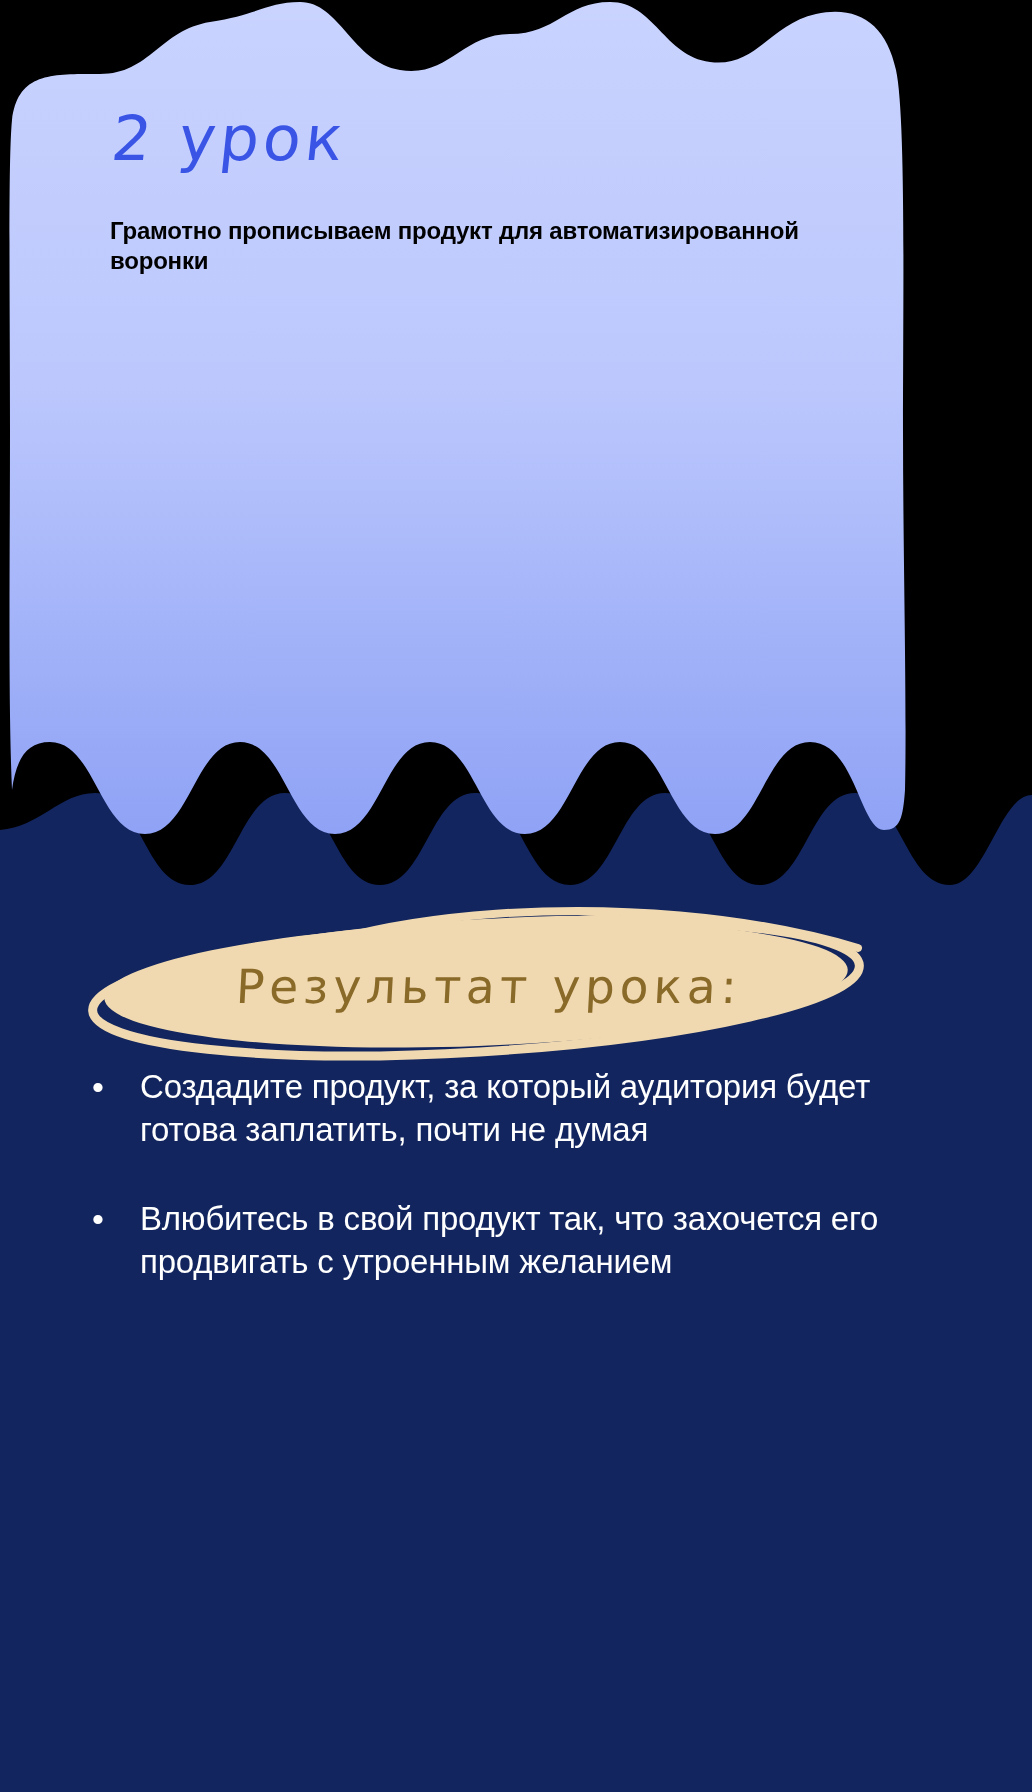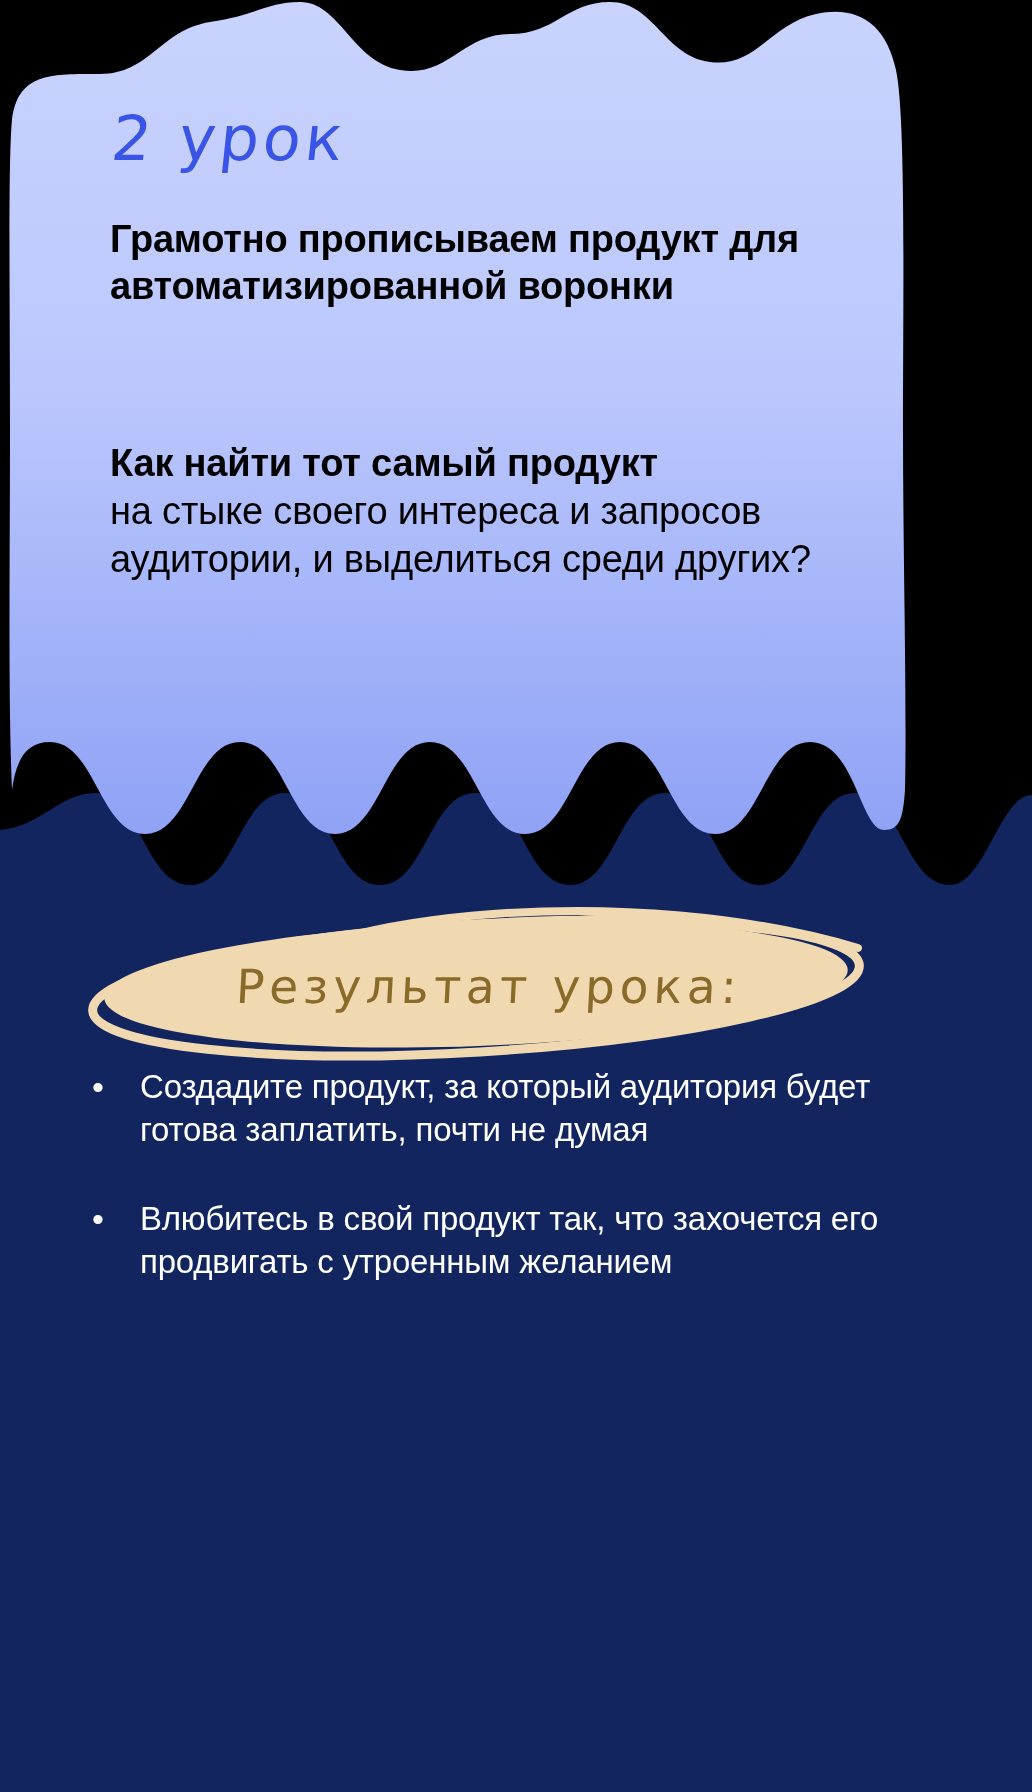"Грамотно прописываем продукт для" .head-bold { font-size: 38px -> 24px }
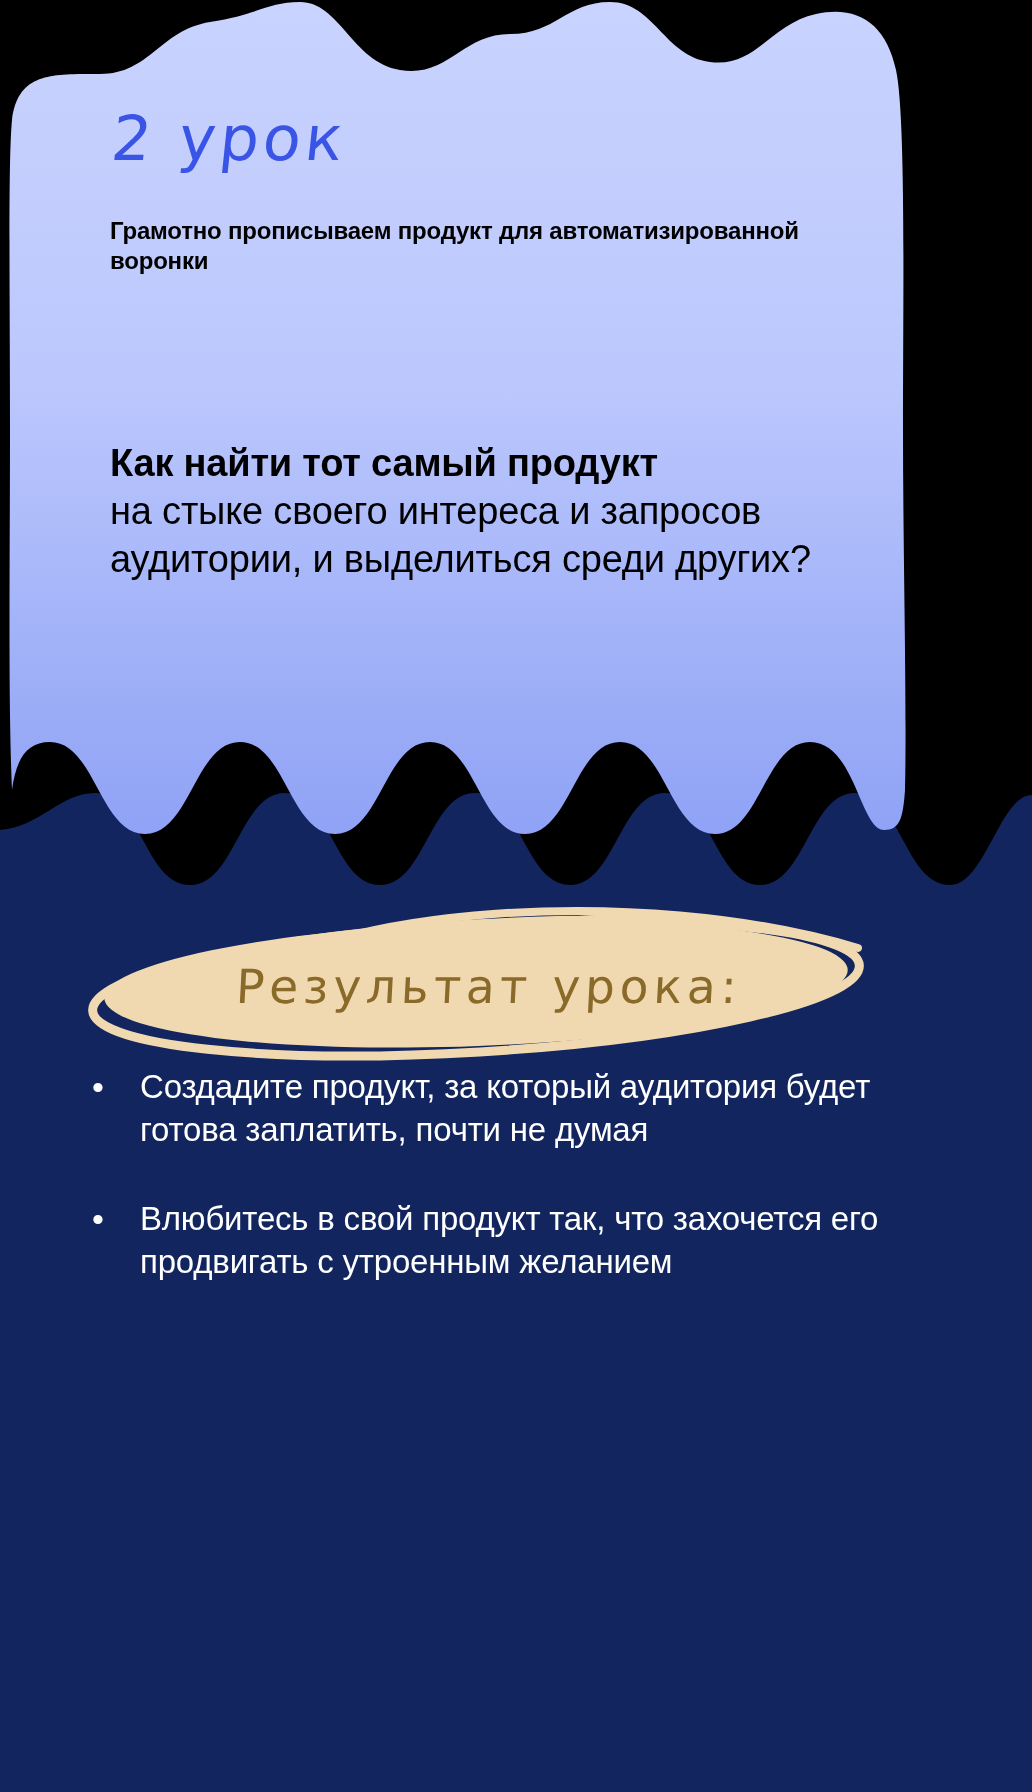"Как найти тот самый продукт" div.q-block { html: <div> <span>Как найти тот самый продукт</span> <span>на стыке своего интереса и запросов аудитории, и выделиться среди других?</span> </div> -> none }
